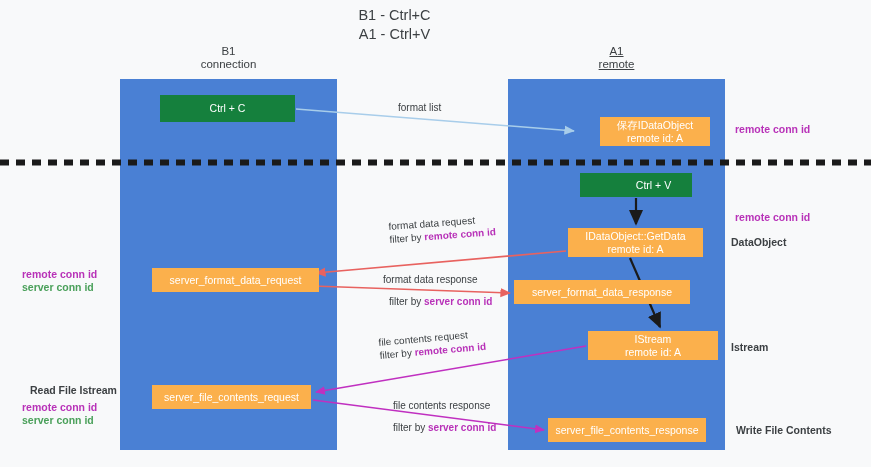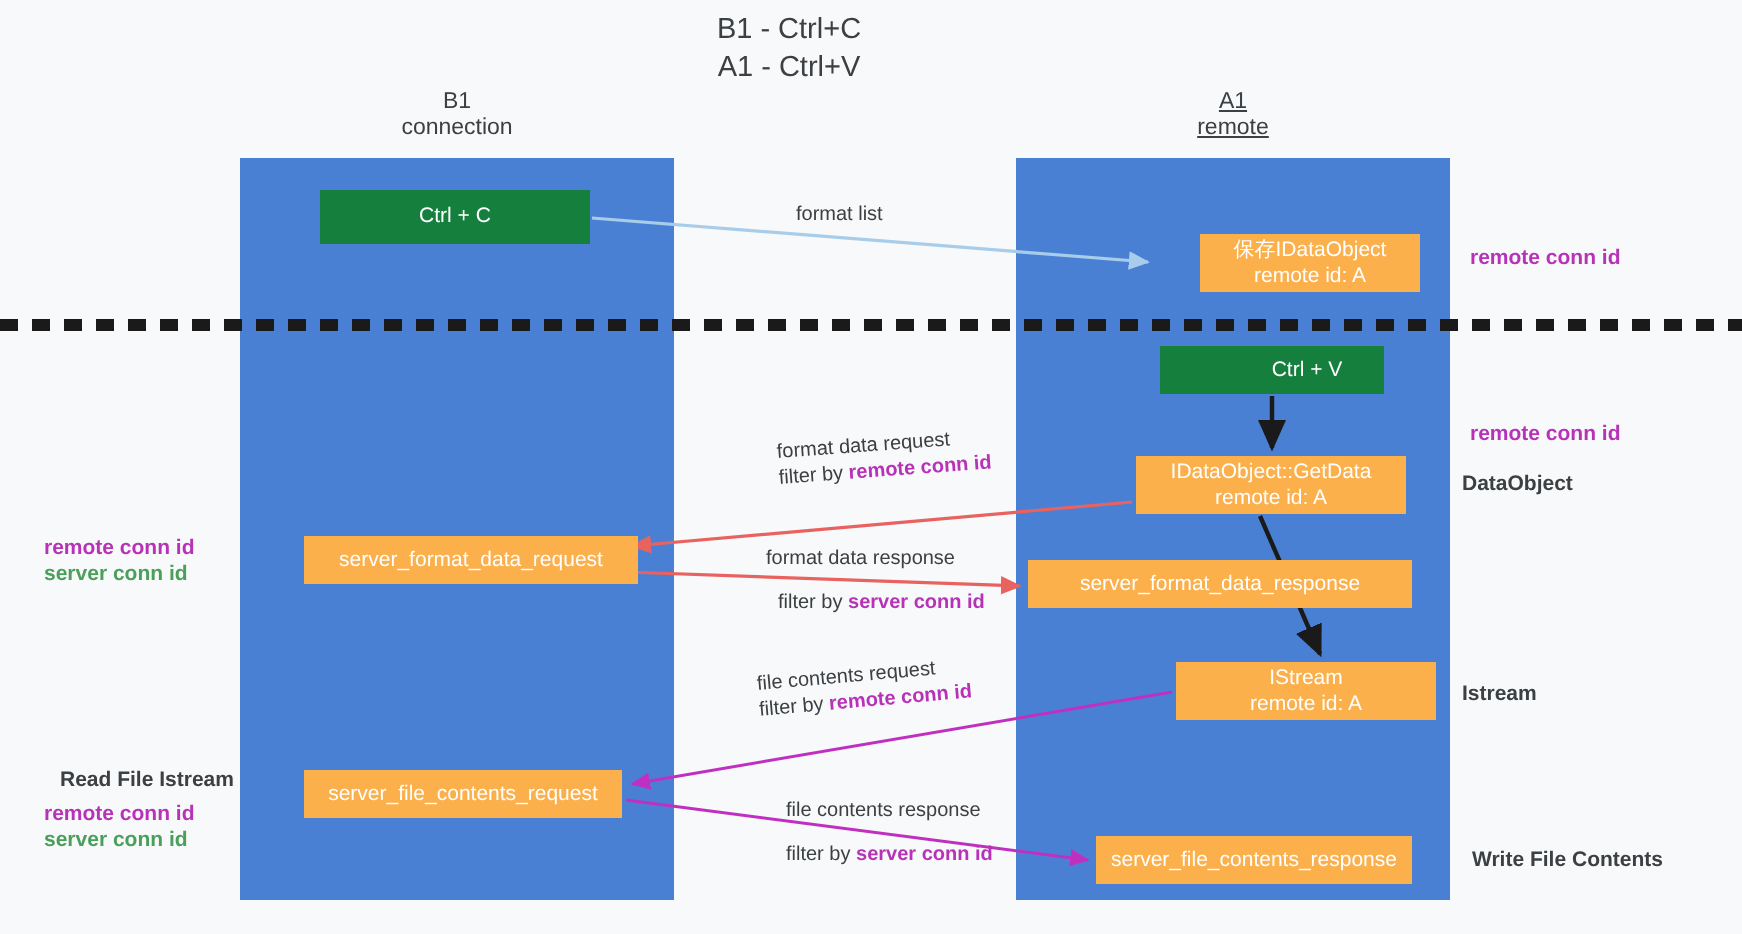"server_format_data_response" #n-sfdresp { width: 192px -> 176px }
